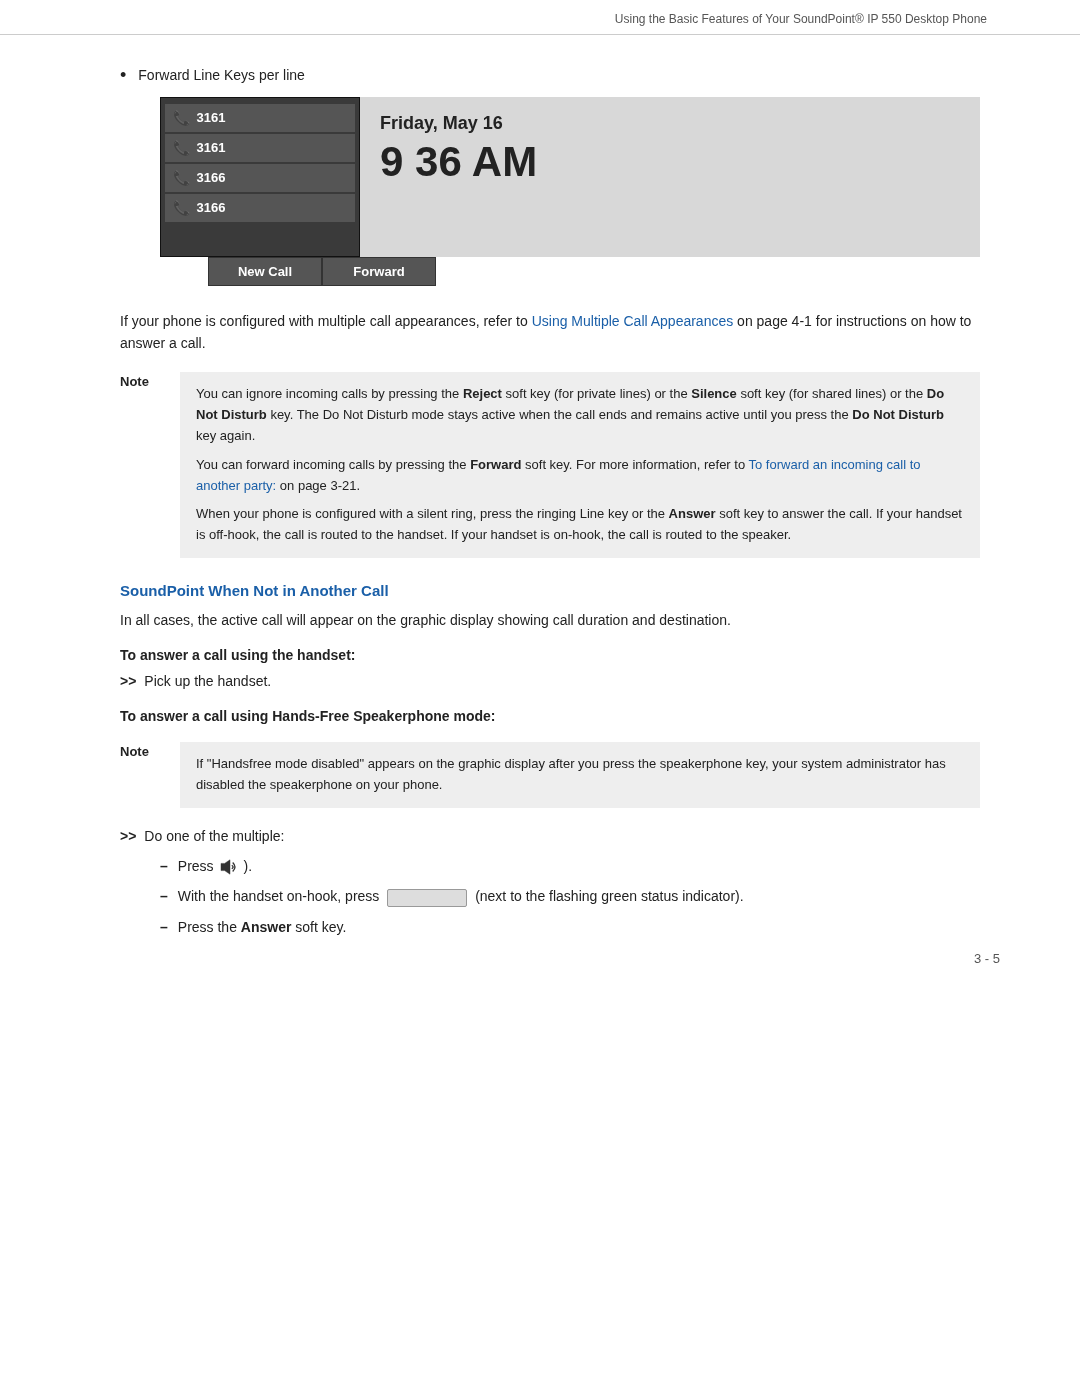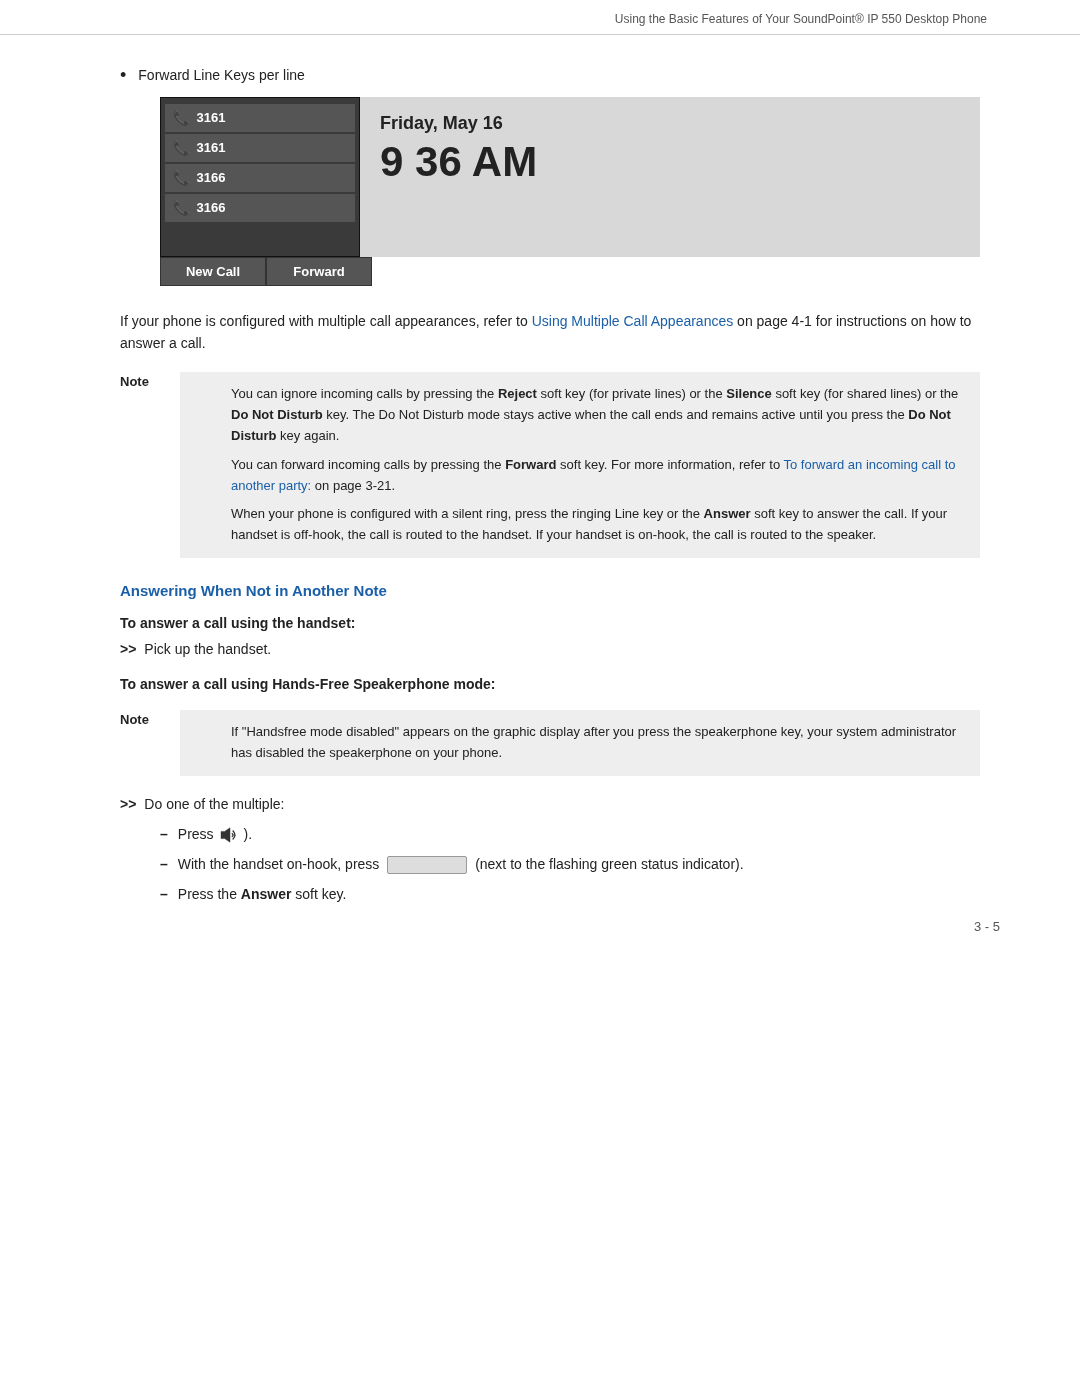"New Call" div.phone-softkeys { margin-left: none -> 48px; width: 212px -> 228px }
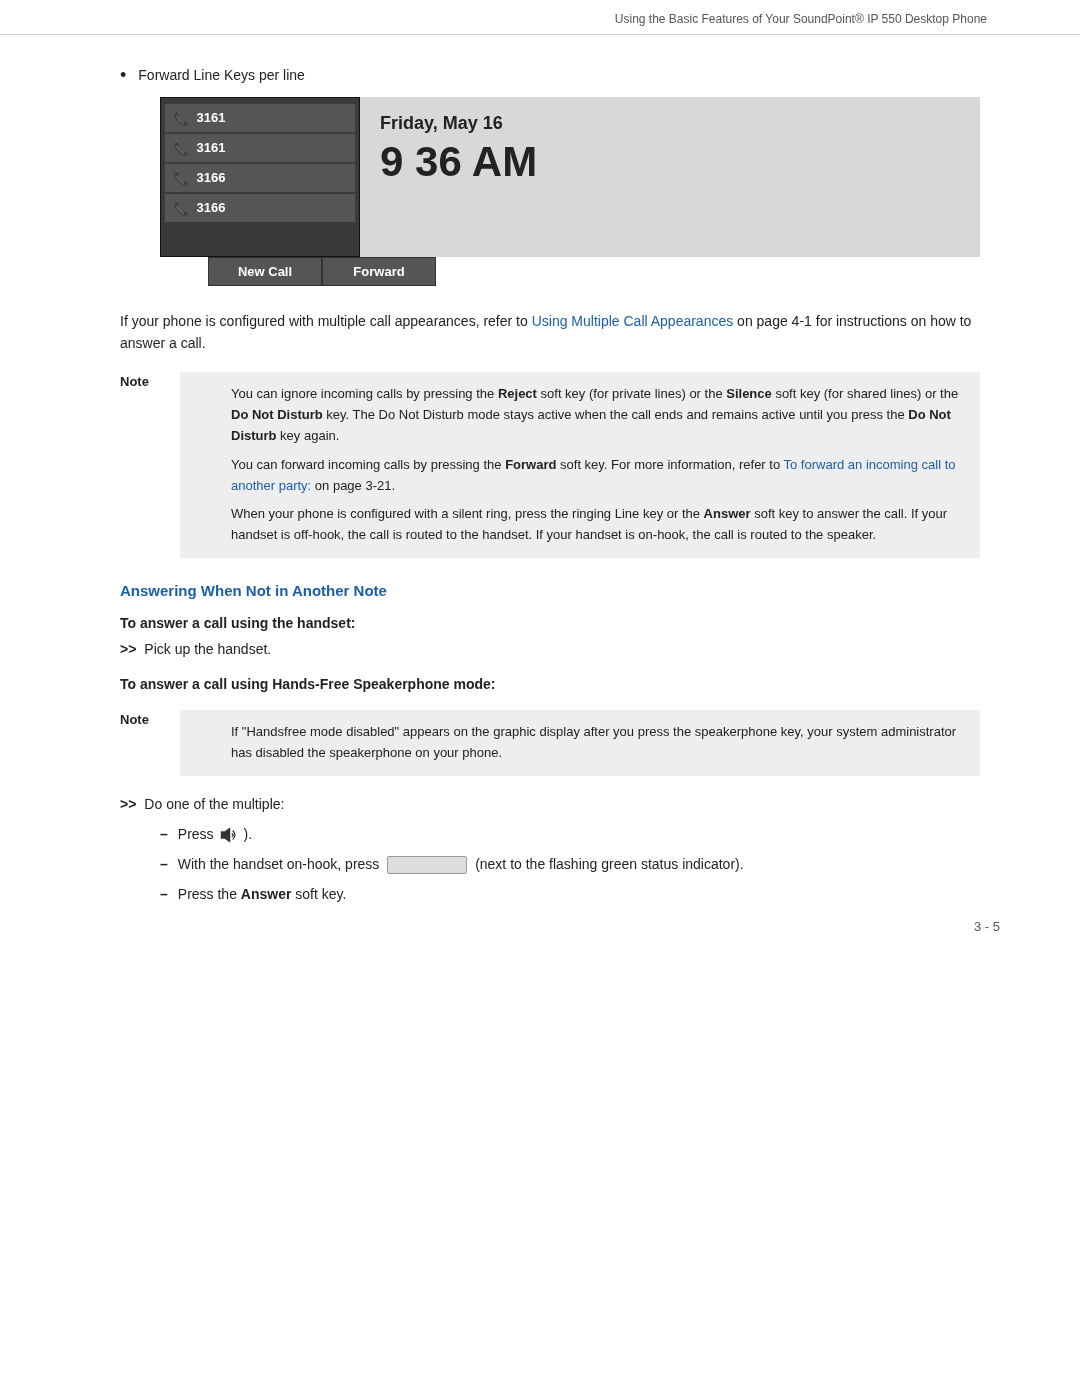"You can ignore incoming calls" .note-para { margin-left: 35px -> none }
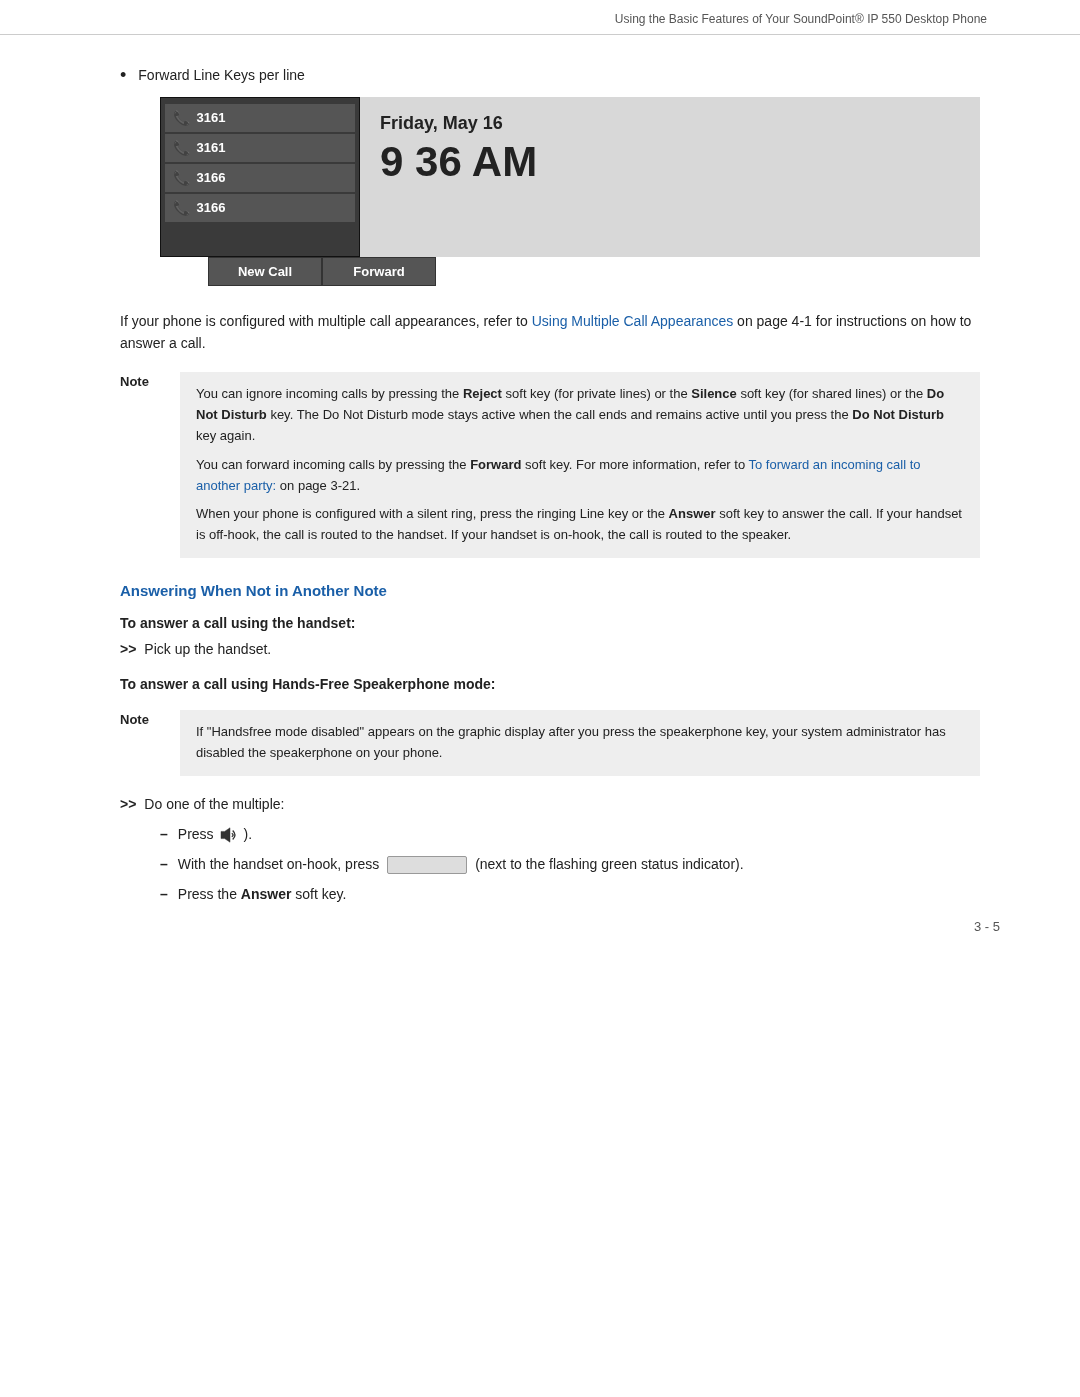"Answering When Not in Another" h2.section-heading { text: Answering When Not in Another Note -> SoundPoint When Not in Another Call }
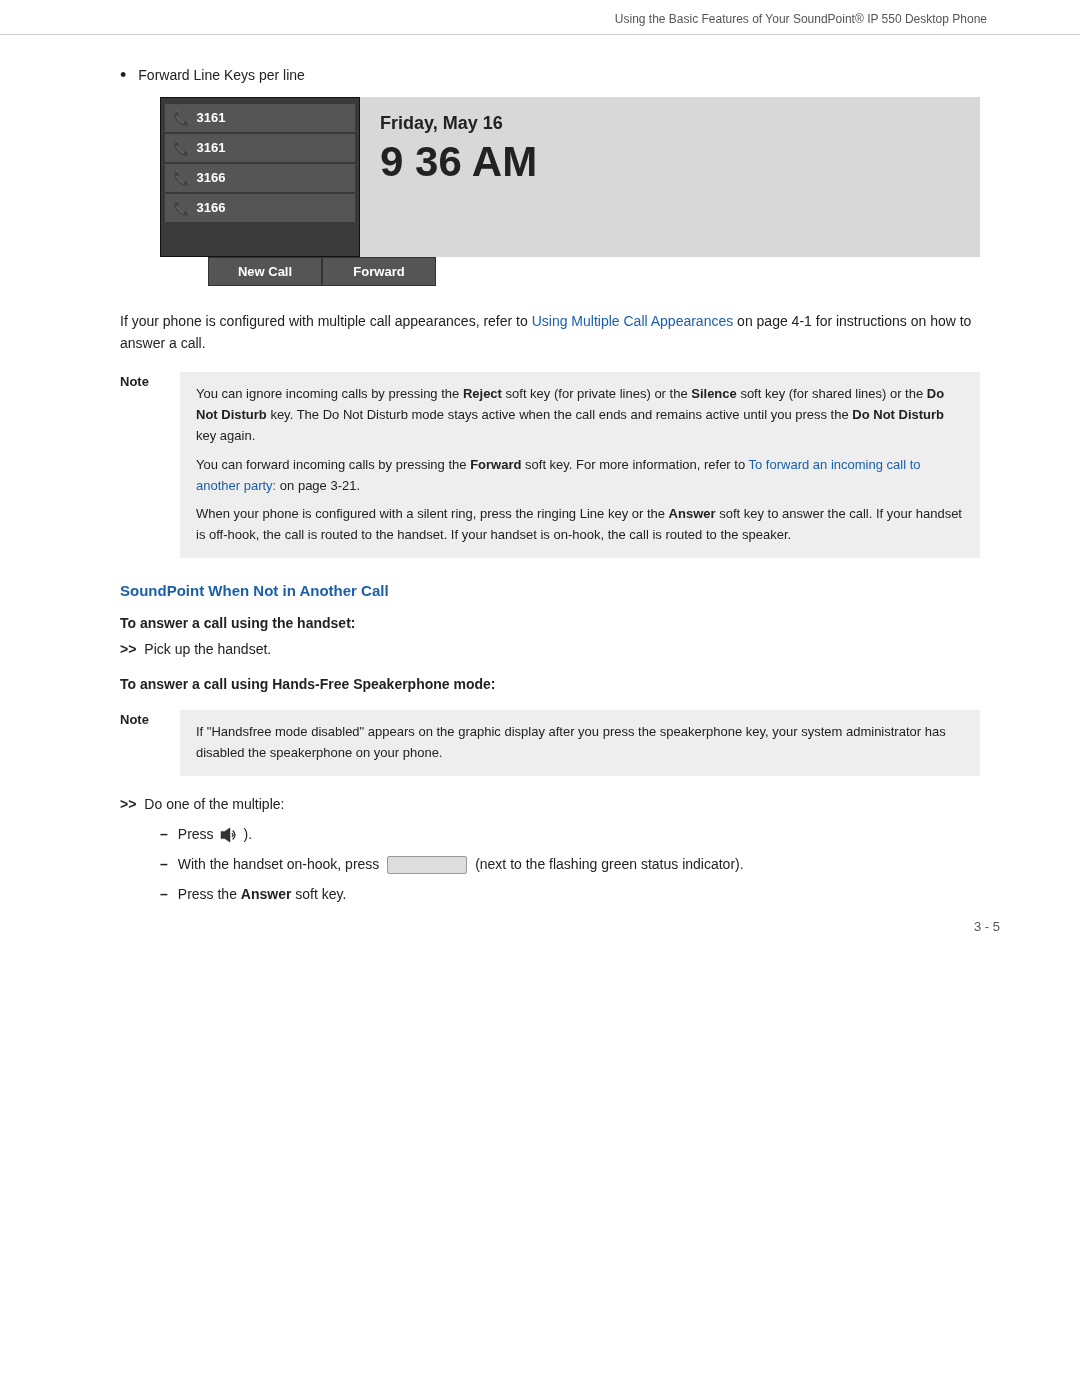"In all cases, the active" p.para { html: none -> <p>In all cases, the active call will appear on the graphic display showing call duration and destination.</p> }
